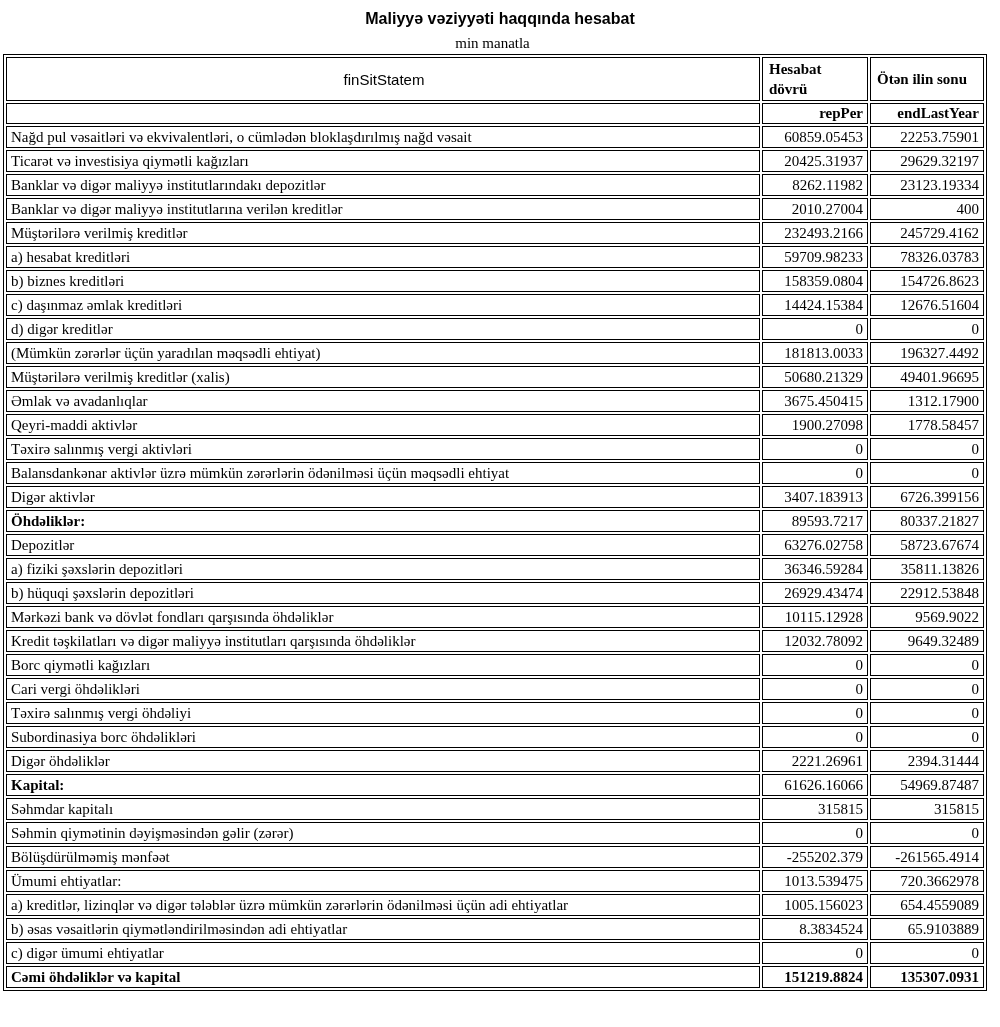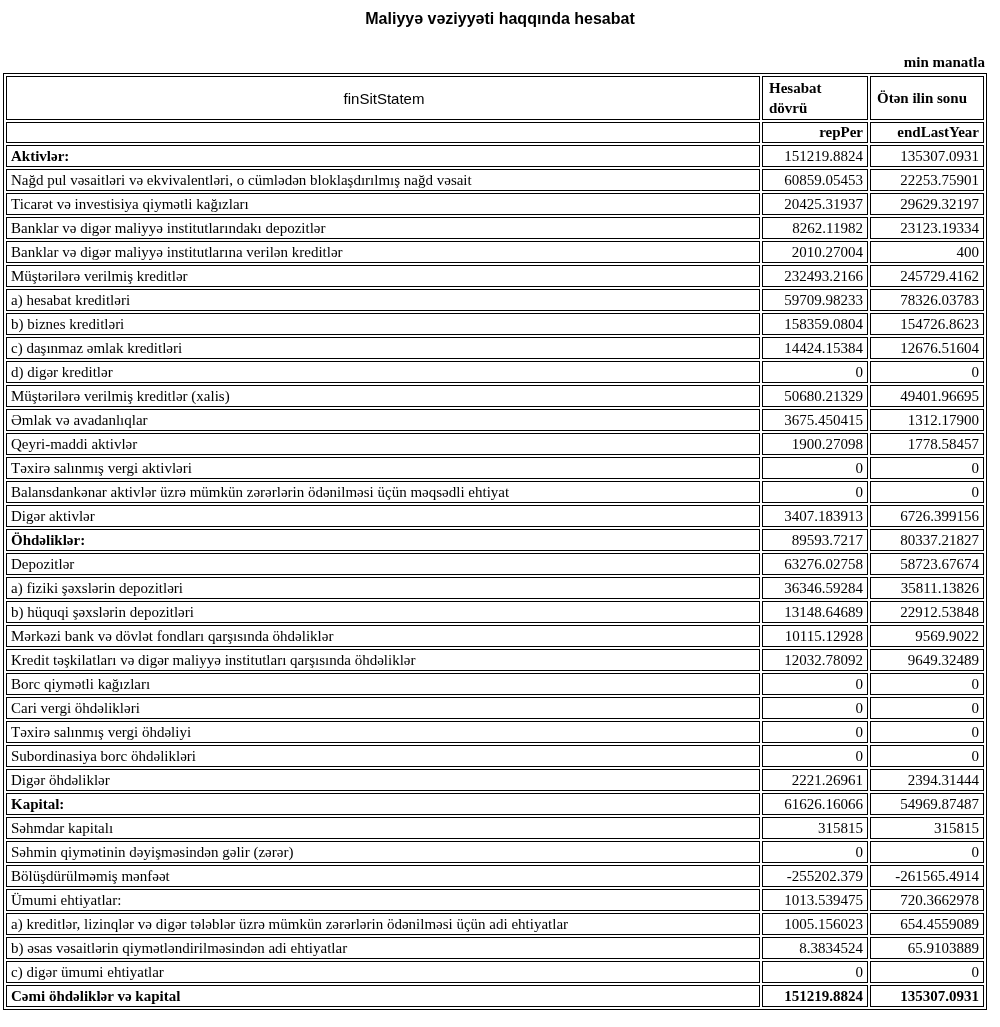"min manatla" .unit-note { font-weight: 700 -> 400; margin: 24px 15px 2px 0 -> 5px 15px 2px 0; text-align: right -> center }
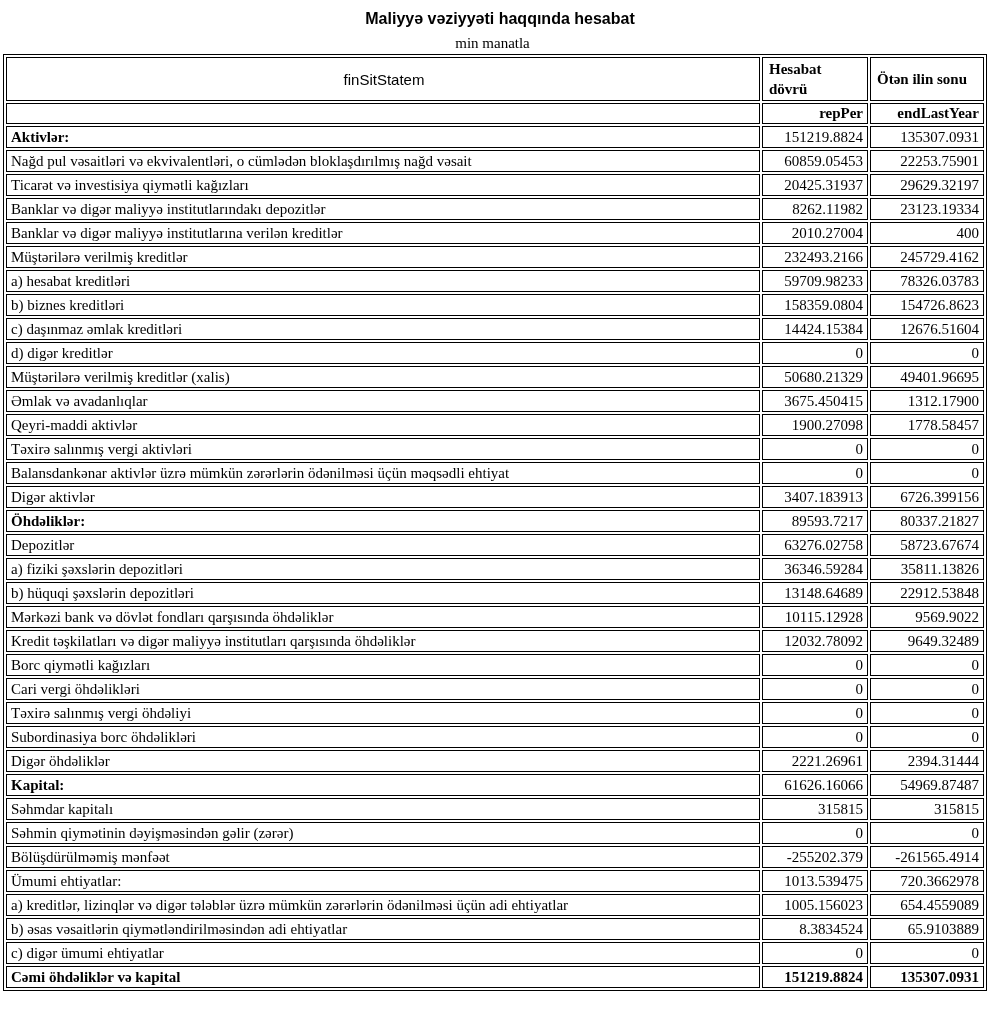"Aktivlər:" tr { html: <tr> <td>Aktivlər:</td> <td>151219.8824</td> <td>135307.0931</td> </tr> -> none }
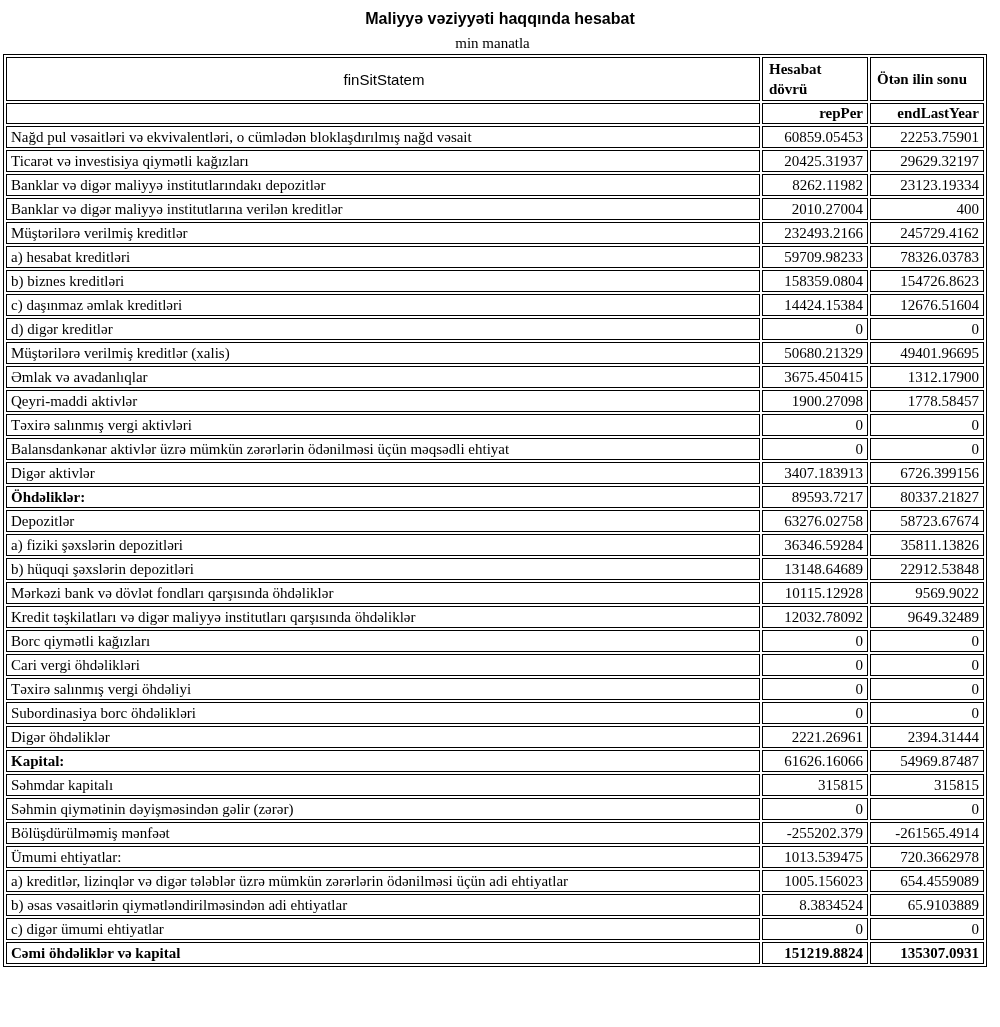"(Mümkün zərərlər üçün yaradılan məqsədli" tr { html: none -> <tr> <td>(Mümkün zərərlər üçün yaradılan məqsədli ehtiyat)</td> <td>181813.0033</td> <td>196327.4492</td> </tr> }
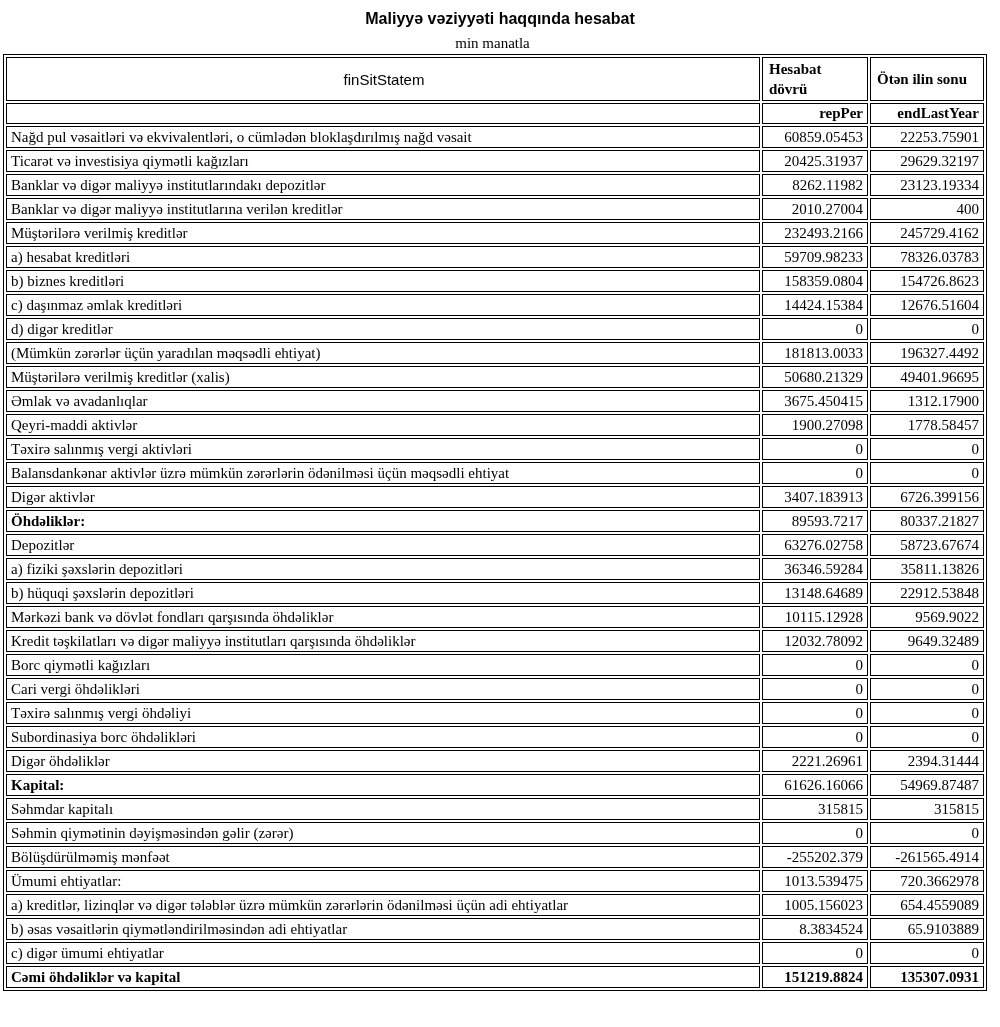"13148.64689" td.val { text: 13148.64689 -> 26929.43474 }
